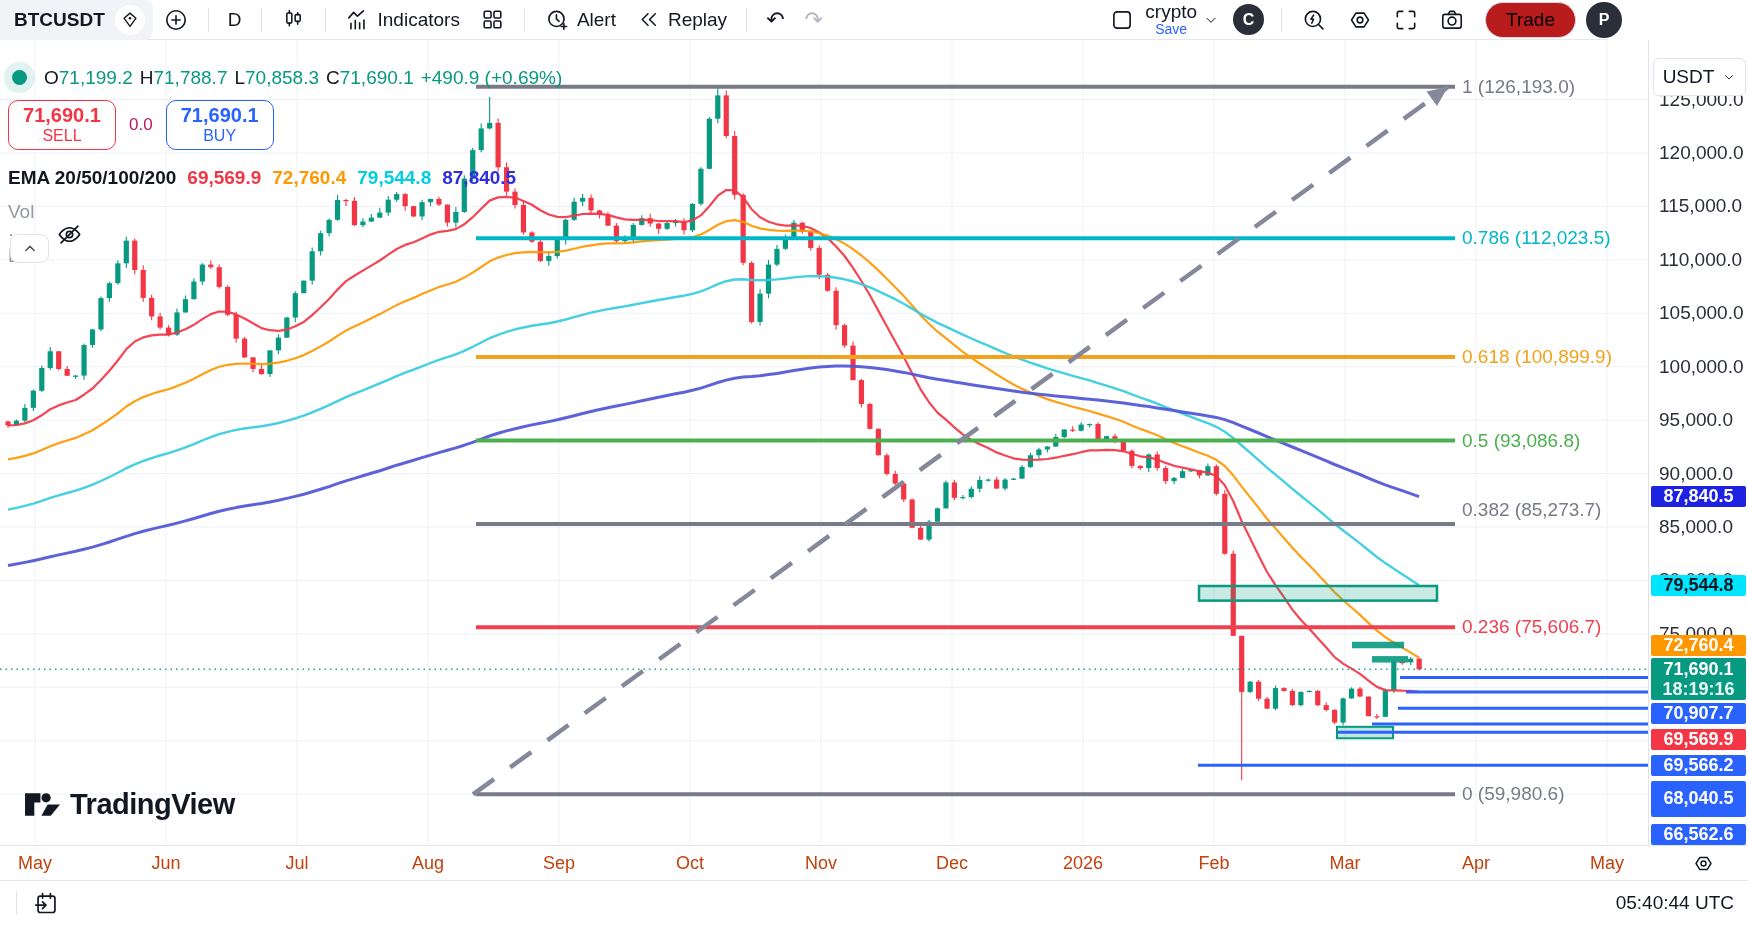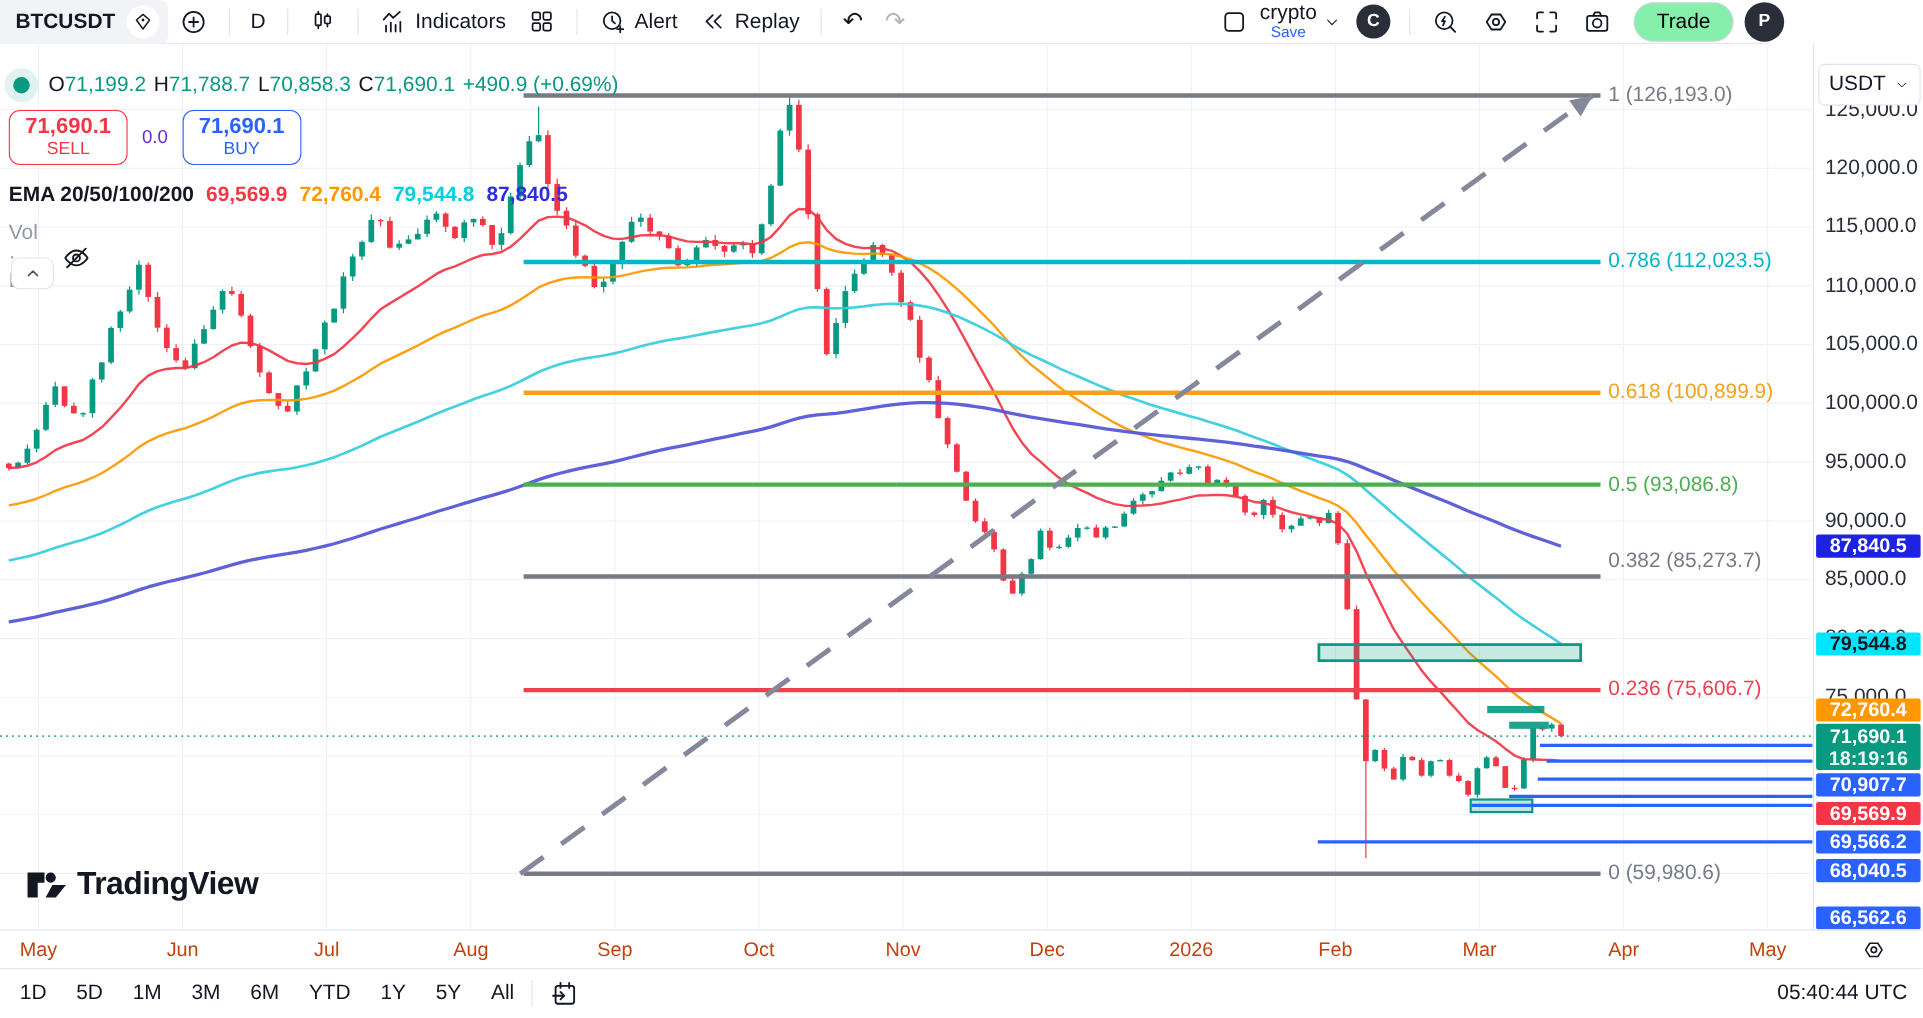"Trade" #trade-btn { background: #86efac -> #b91c1c }
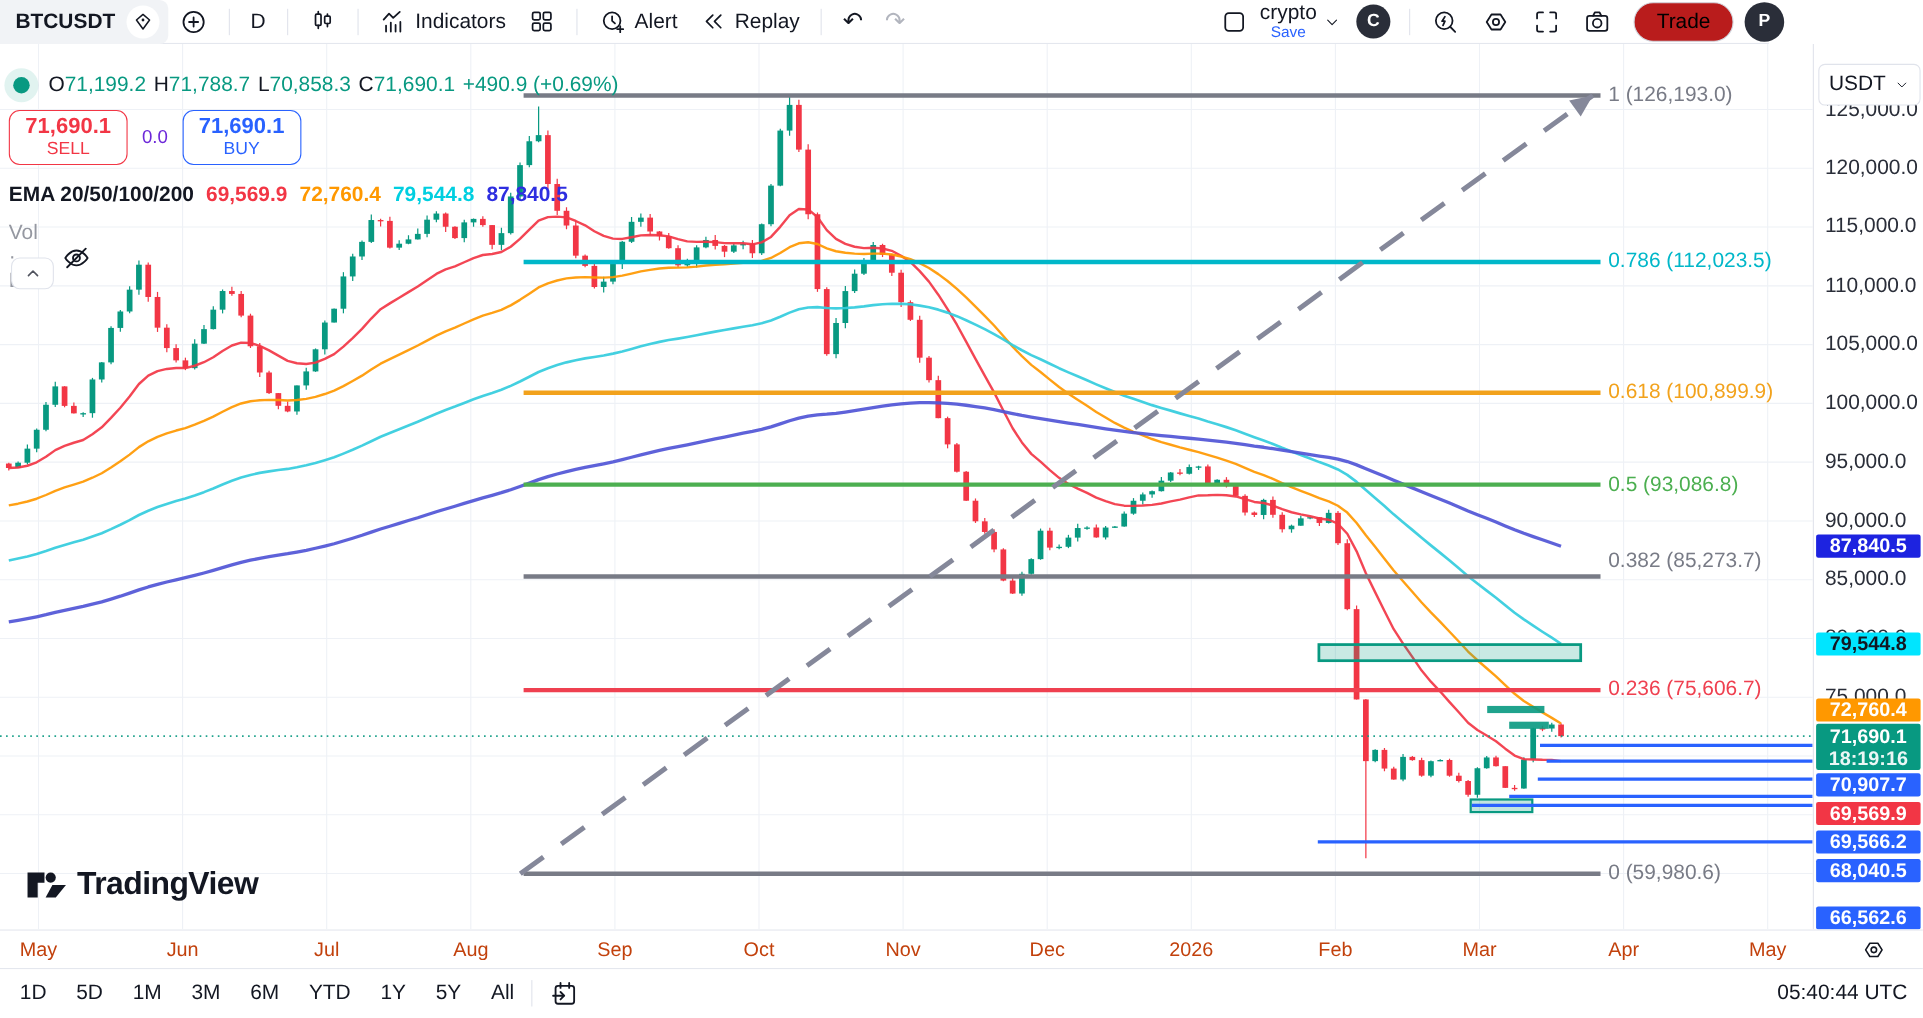"0.0" #spread { color: #6d28d9 -> #be185d }
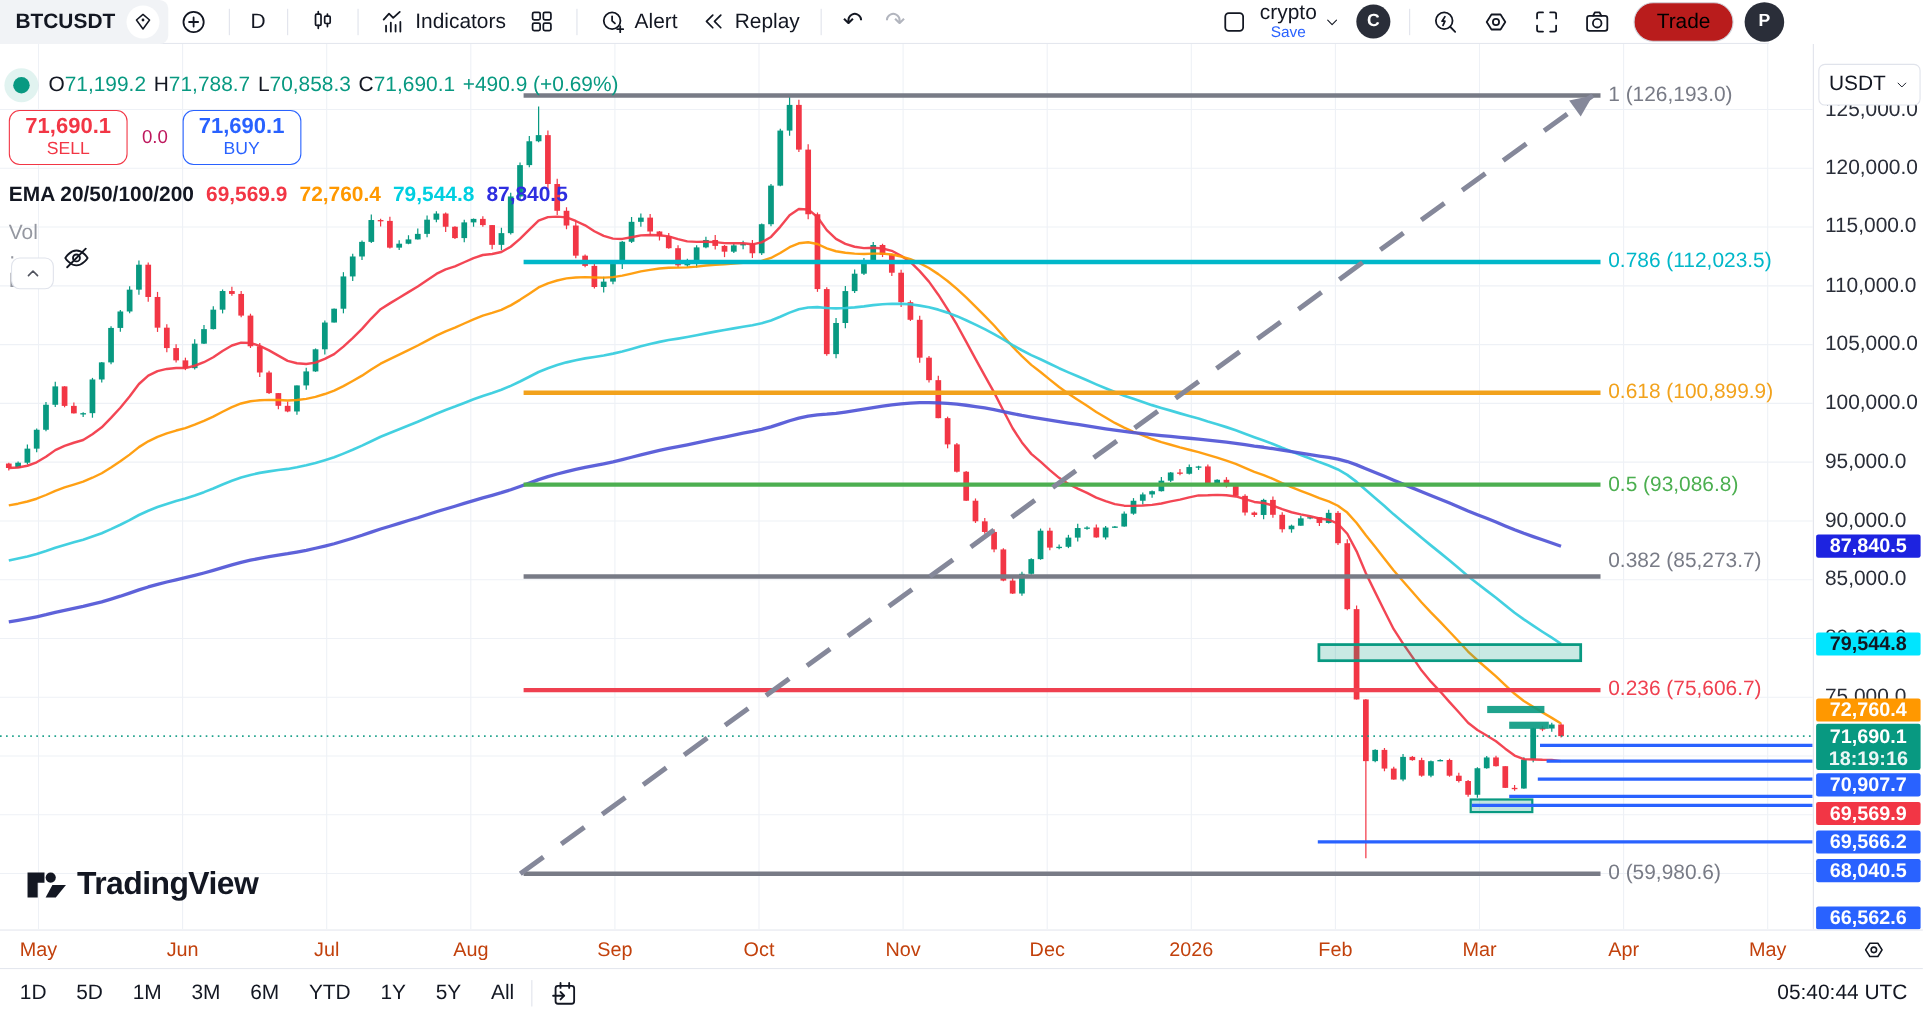"68,040.5" div.badge { height: 21px -> 36px }
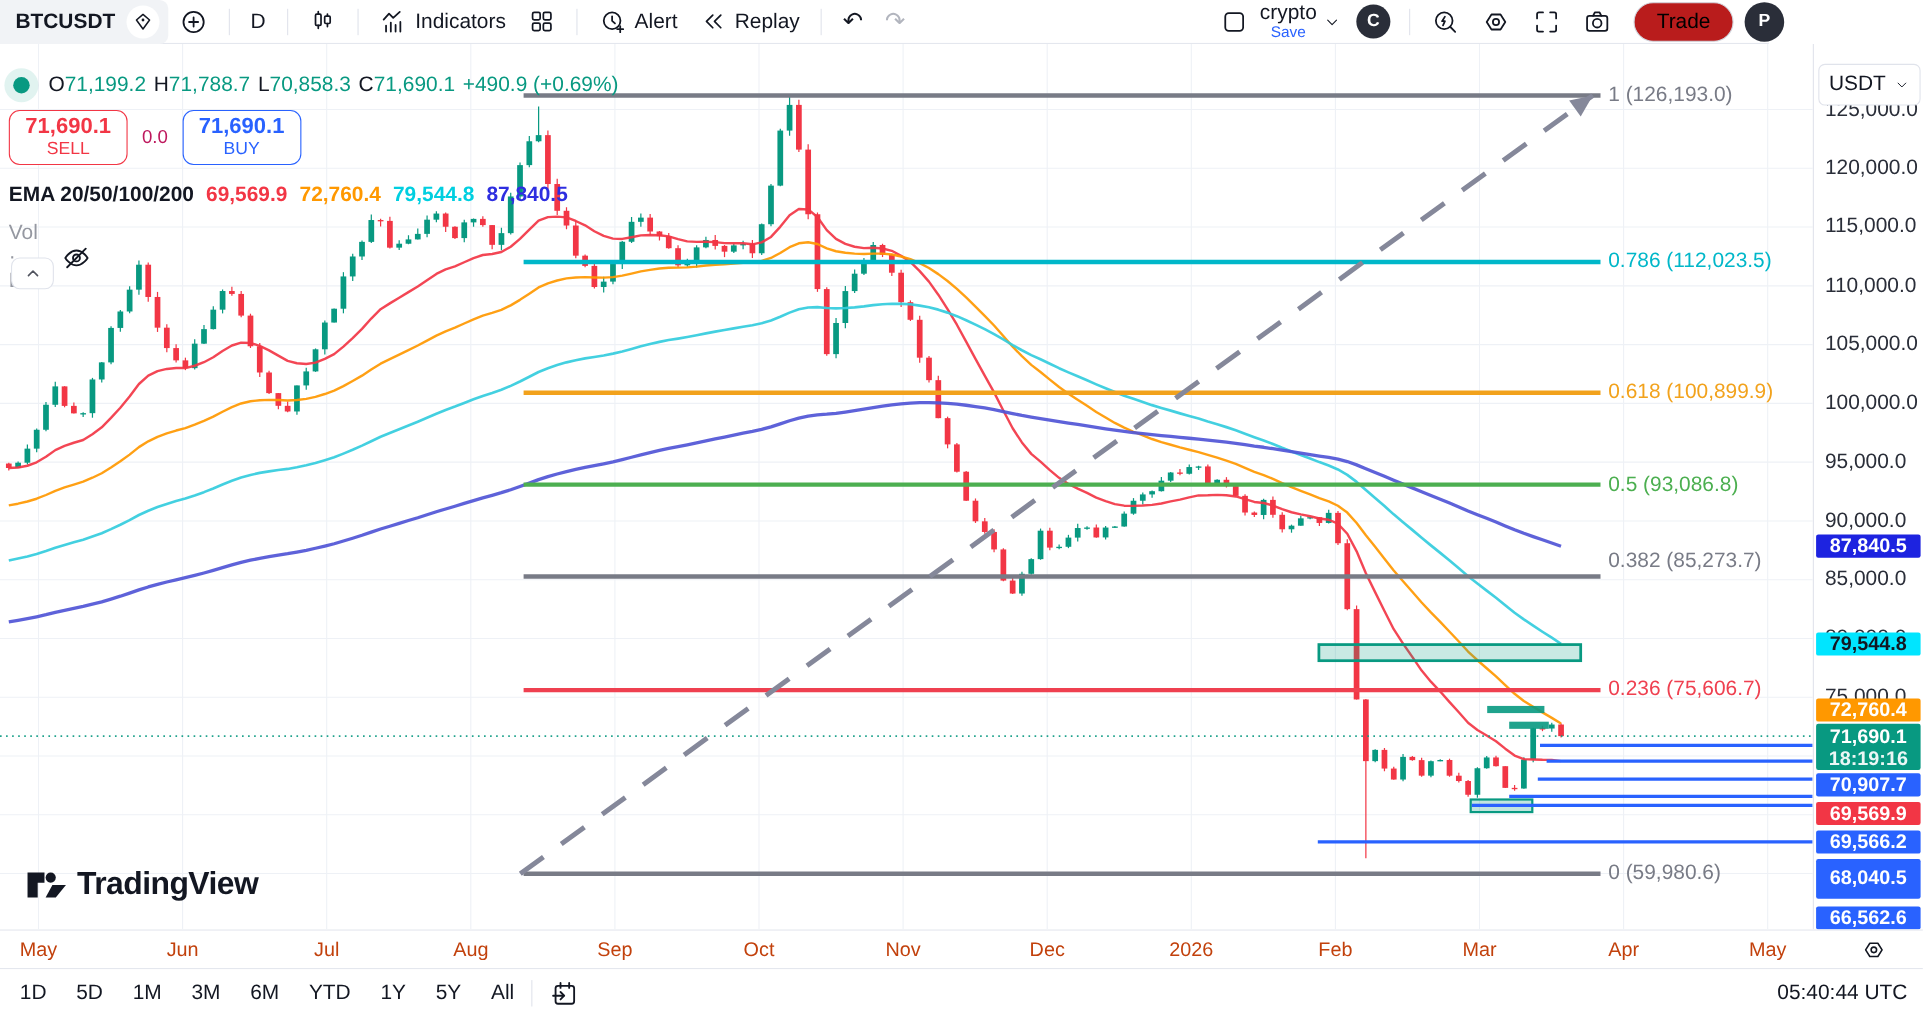"1D" div { html: <div> <span>1D</span> <span>5D</span> <span>1M</span> <span>3M</span> <span>6M</span> <span>YTD</span> <span>1Y</span> <span>5Y</span> <span>All</span> </div> -> none }
